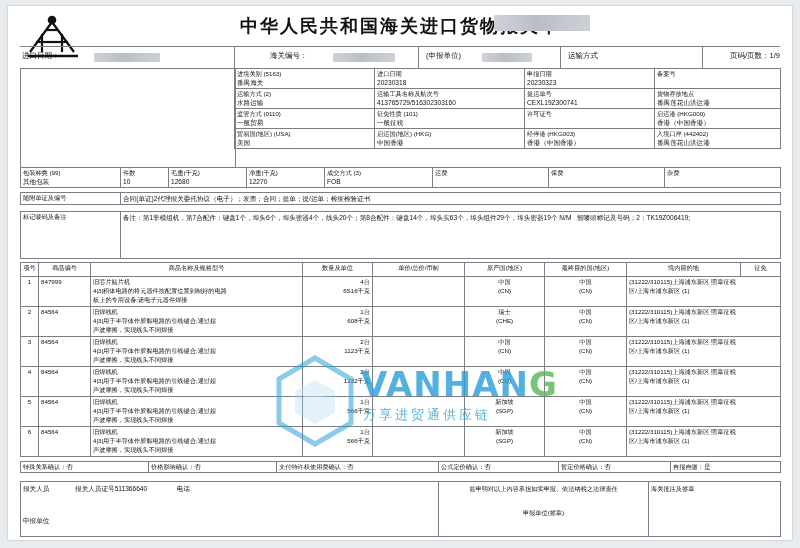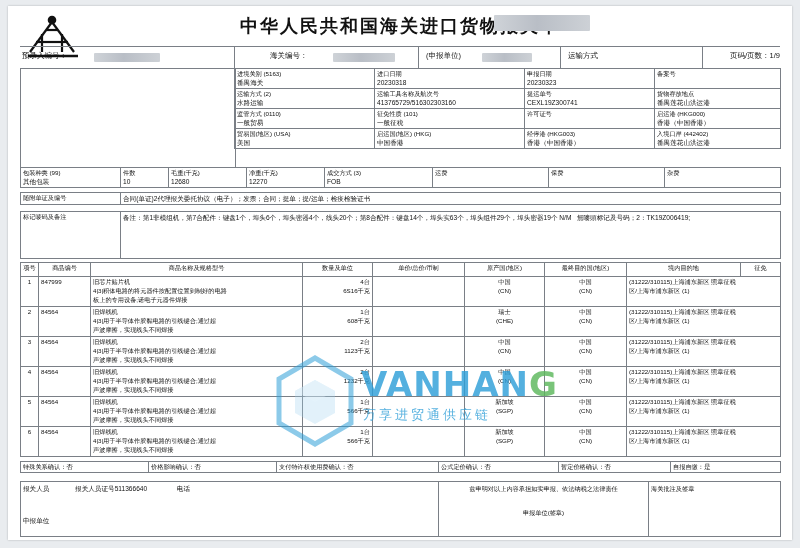"预录入编号：" span.lbl { text: 预录入编号 -> 进口日期 }
